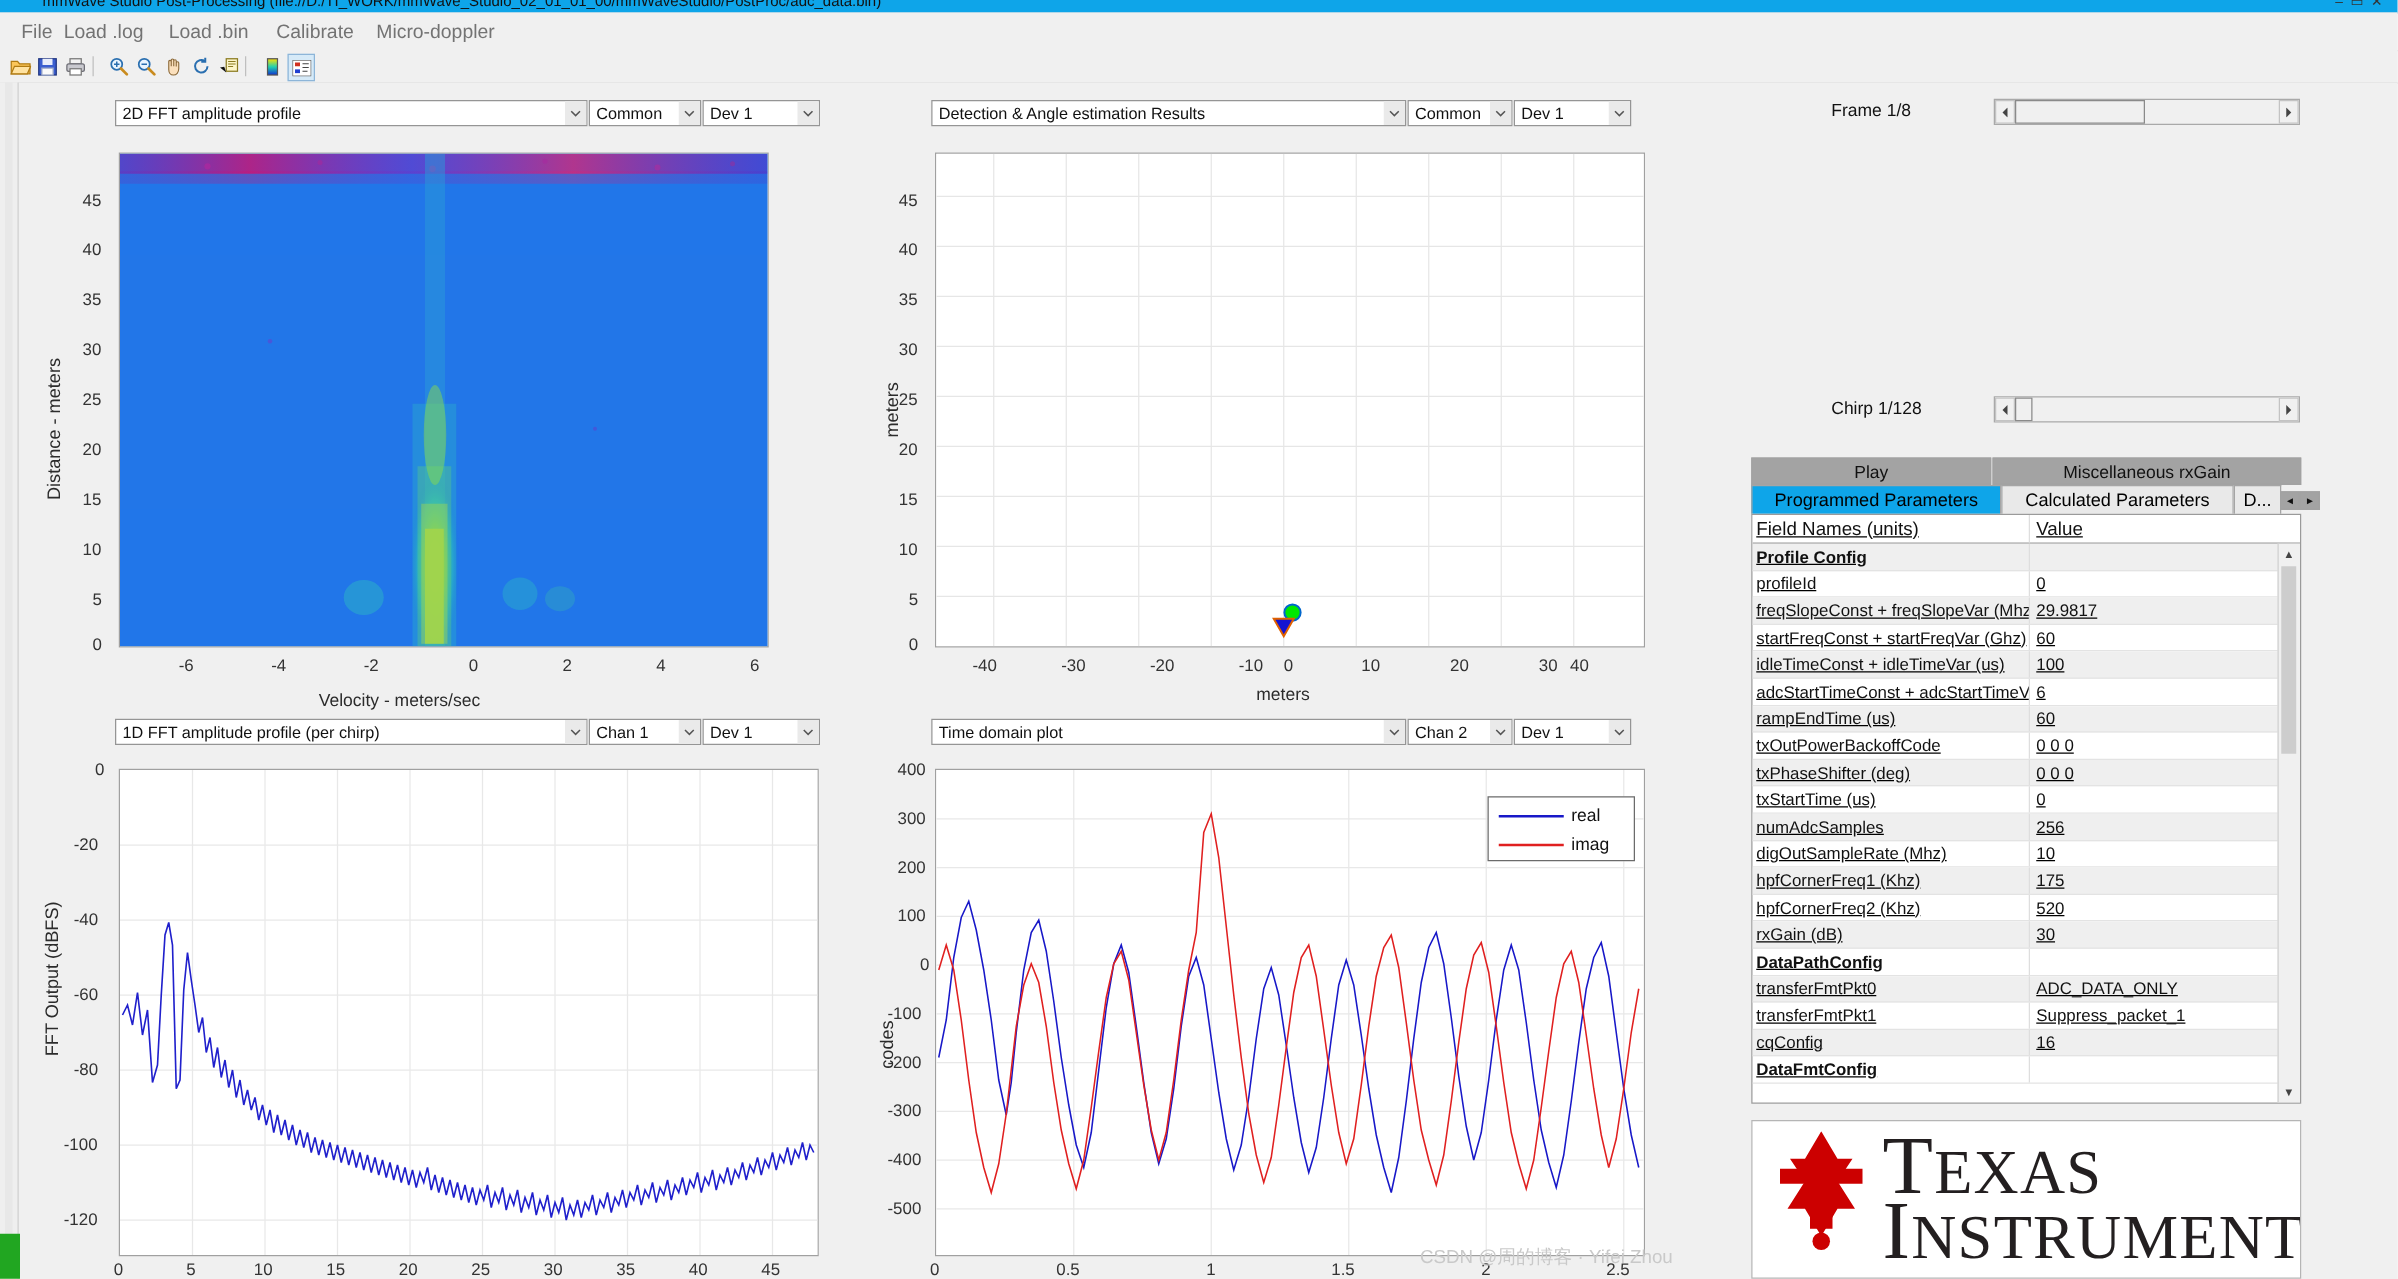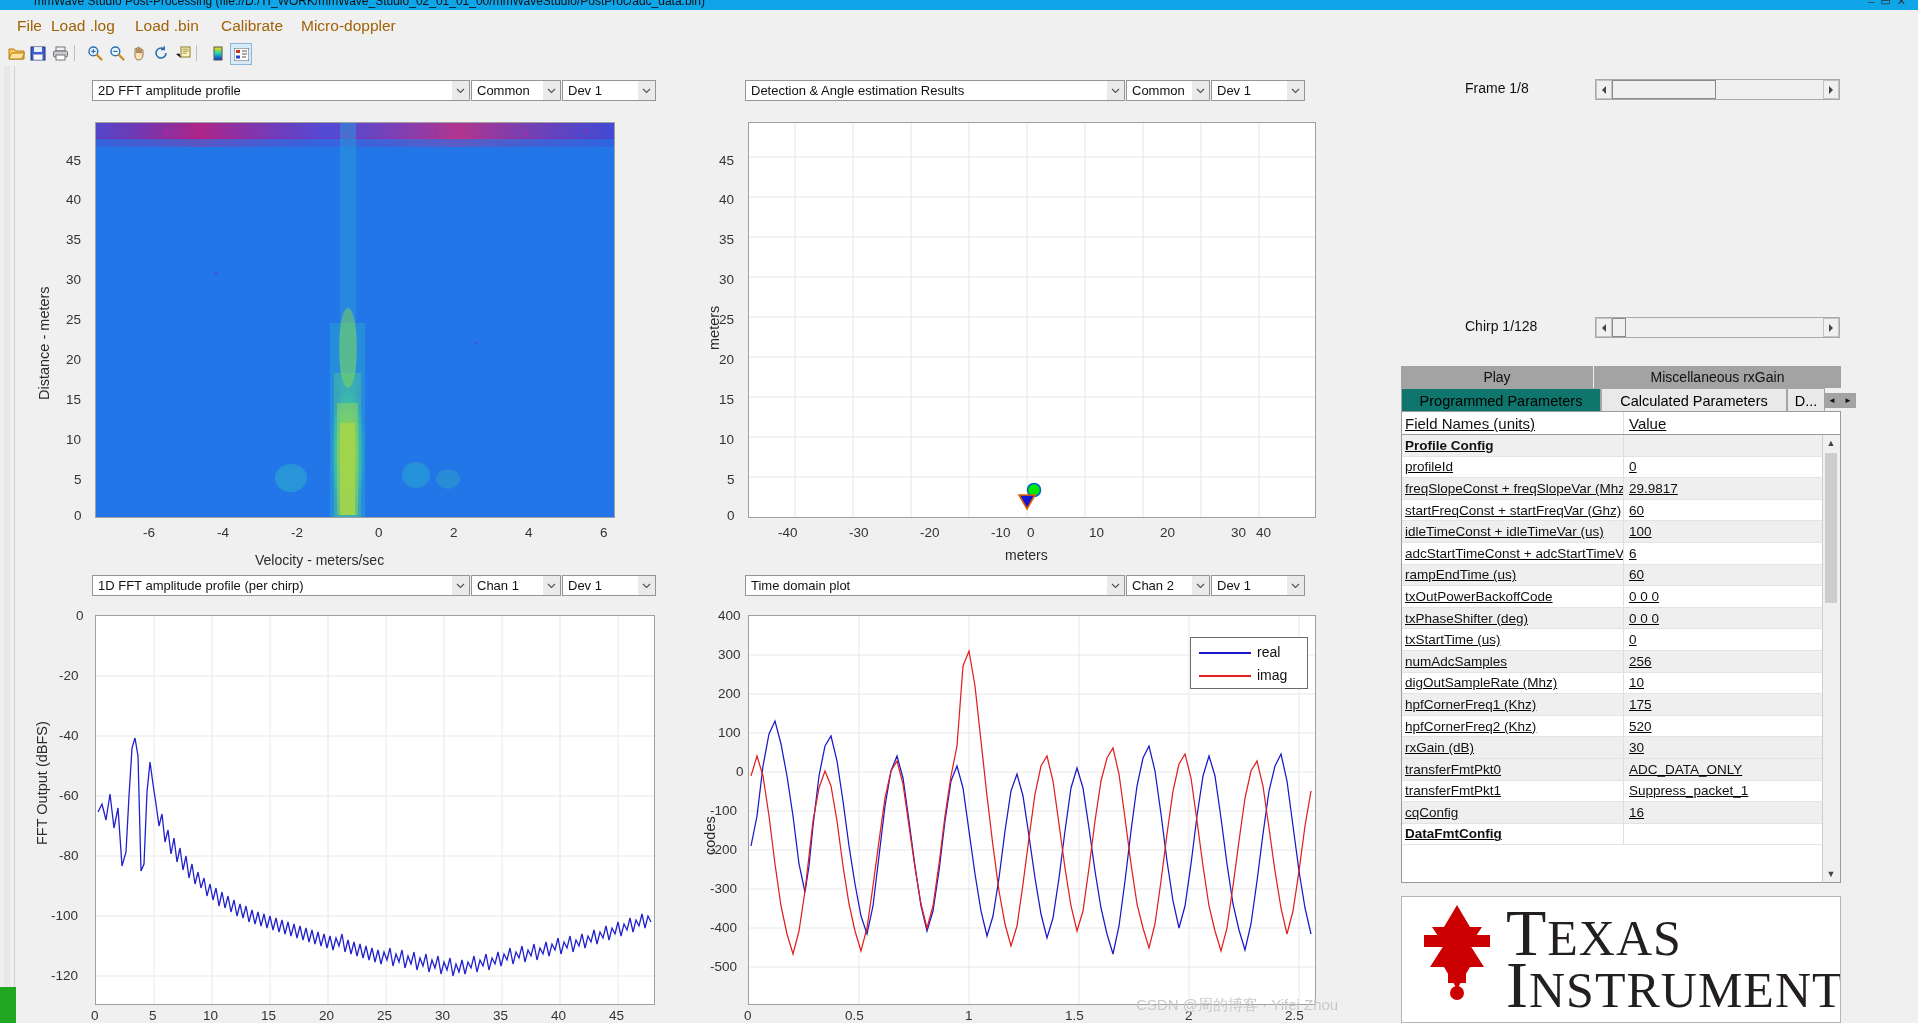"File" .menubar .mi { color: #a16207 -> #737373 }
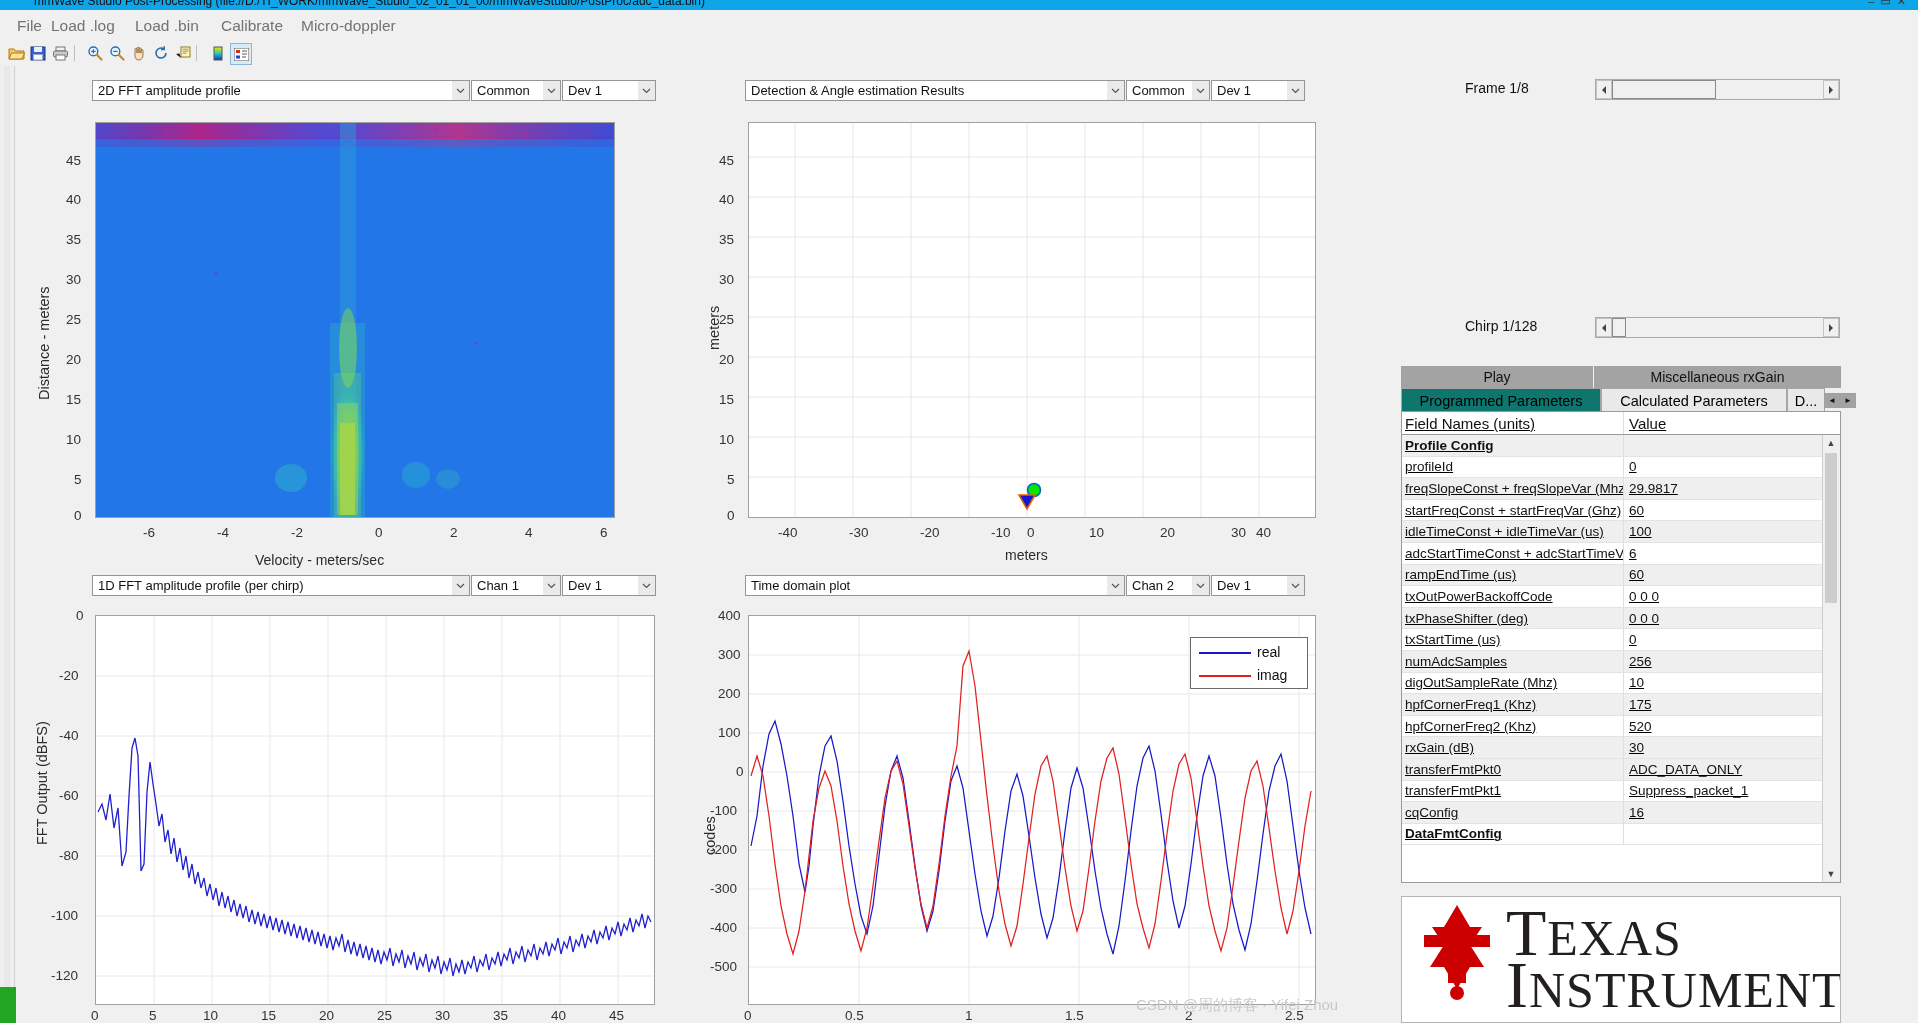"Programmed Parameters" .tab.active { background: #0f766e -> #0ea5e9 }
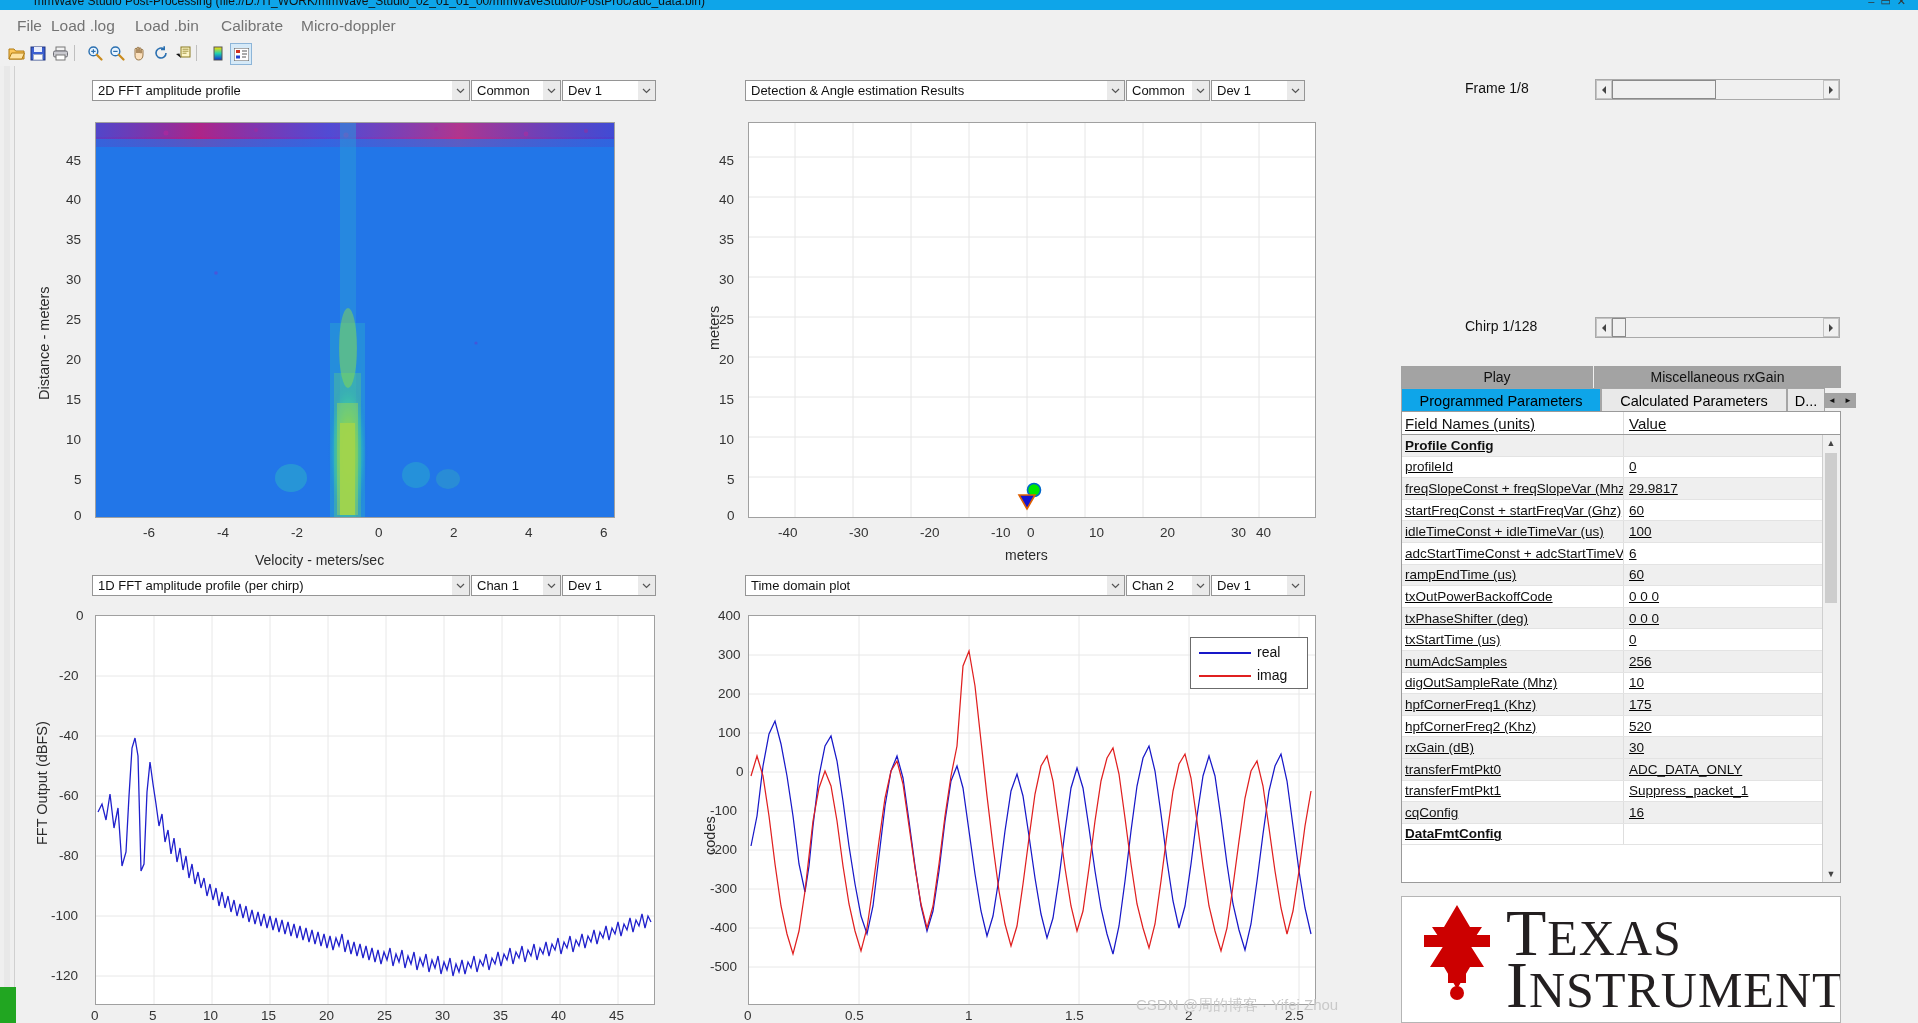"DataPathConfig" div.prow { html: none -> <div> <div>DataPathConfig</div> <div></div> </div> }
